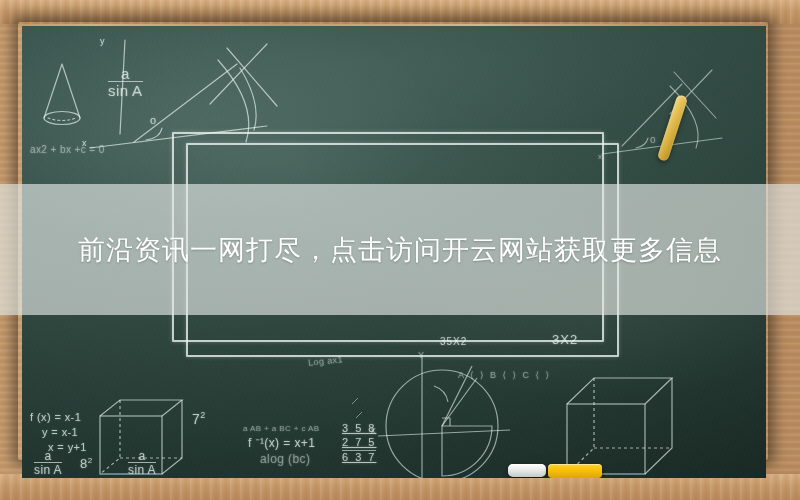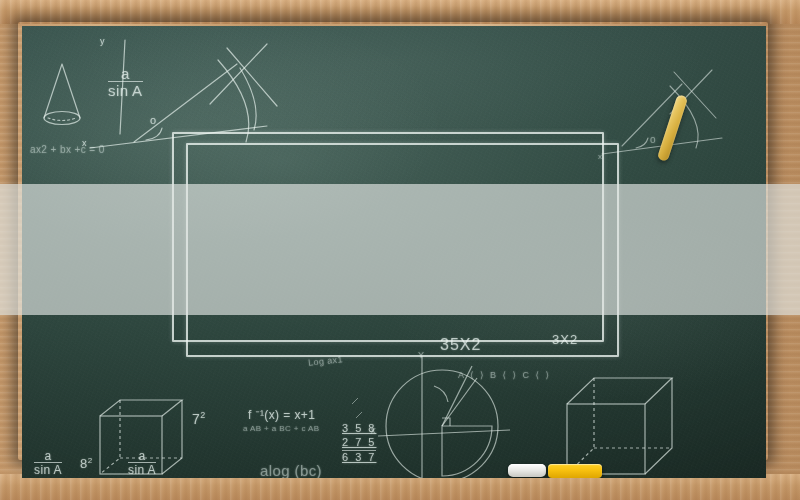"前沿资讯一网打尽，点击访问开云网站获取更多信息" div.caption-text { html: none -> <div>前沿资讯一网打尽，点击访问开云网站获取更多信息</div> }
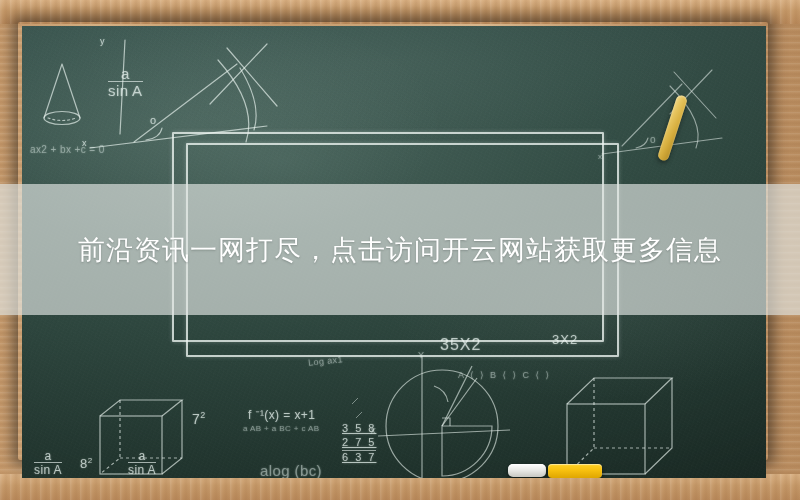"35X2" div.chalk-txt { font-size: 16px -> 10px }
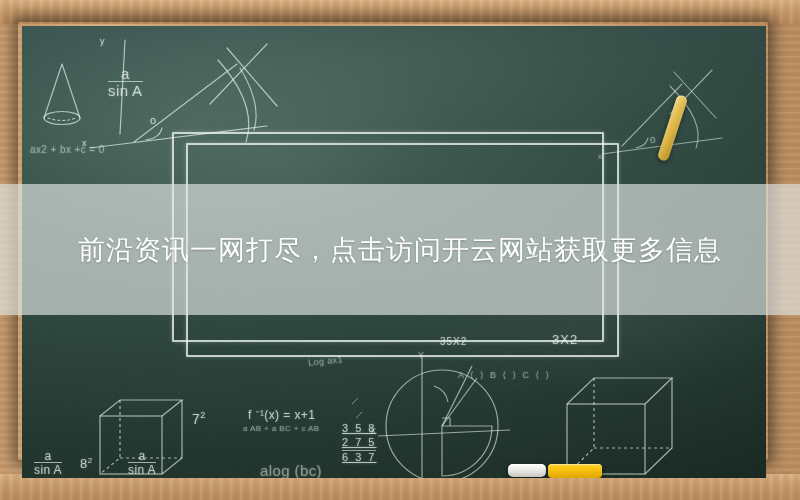"f (x) = x-1" div.chalk-txt { html: none -> <div> <div>f (x) = x-1</div> <div>y = x-1</div> <div>x = y+1</div> </div> }
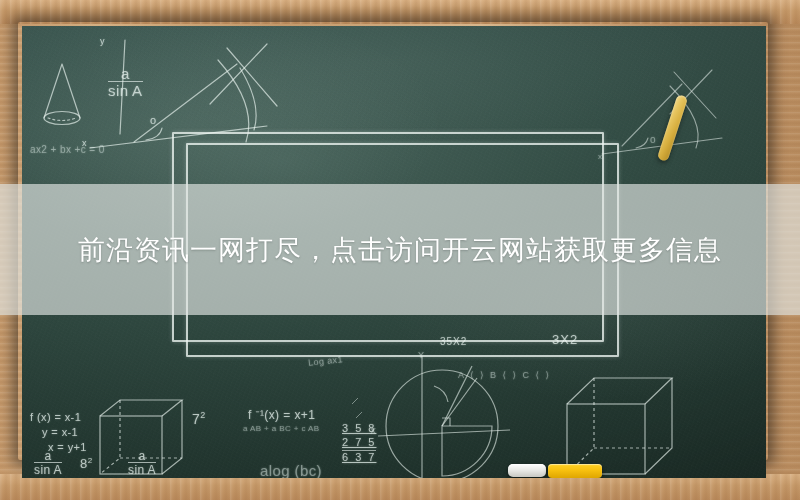"f ⁻¹(x) = x+1" div.chalk-txt { top: 380px -> 408px }
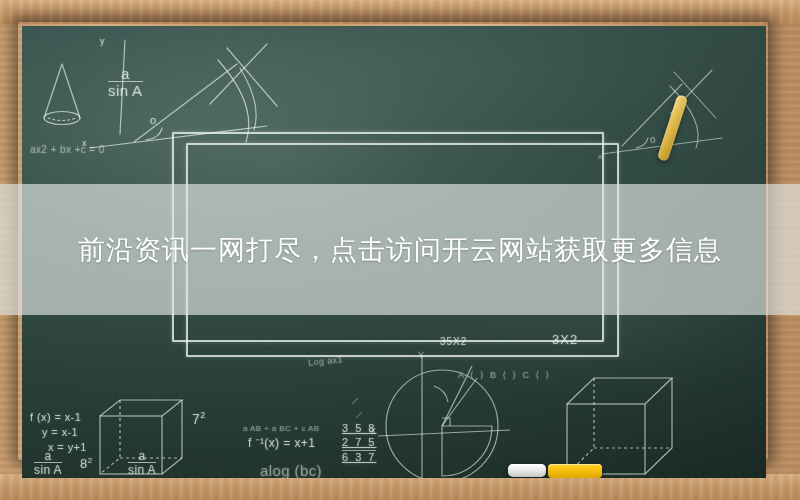"alog (bc)" div.chalk-txt { font-size: 15px -> 12px; top: 436px -> 426px }
